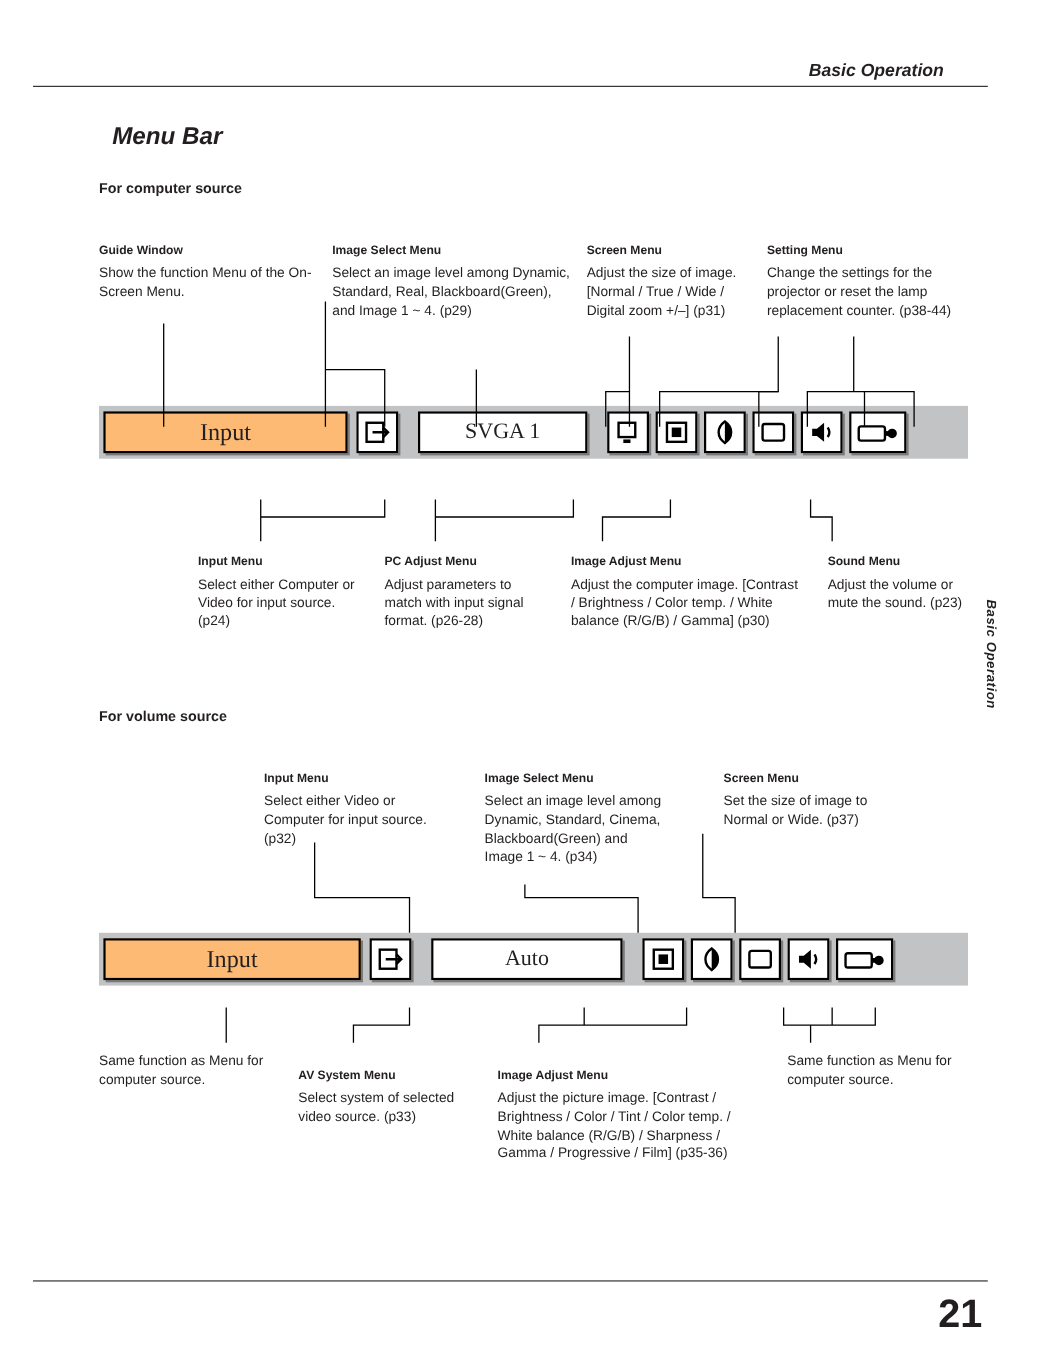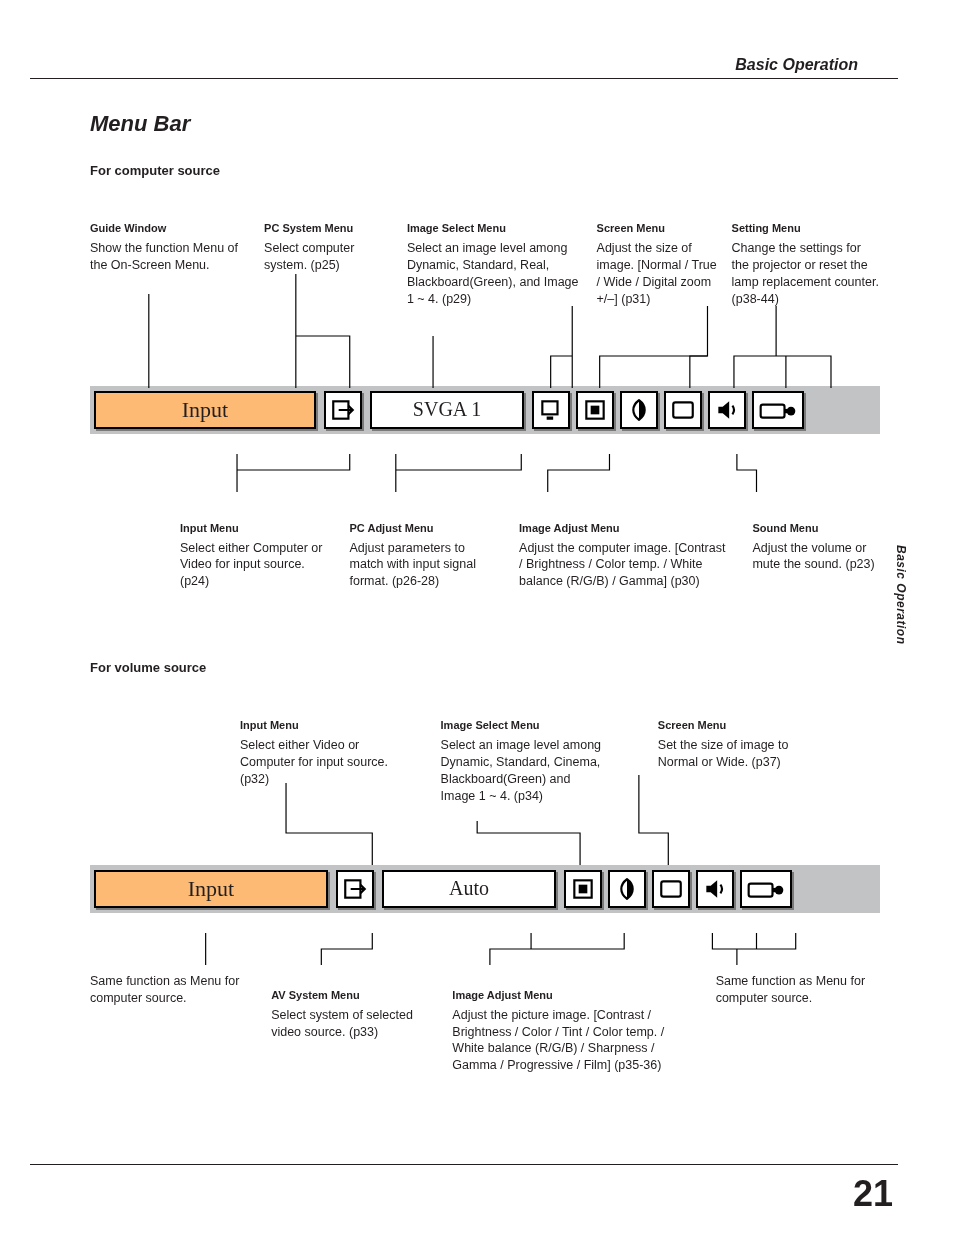"Menu Bar" h1.title { margin: 55px 0 0 0 -> 55px 0 0 12px }
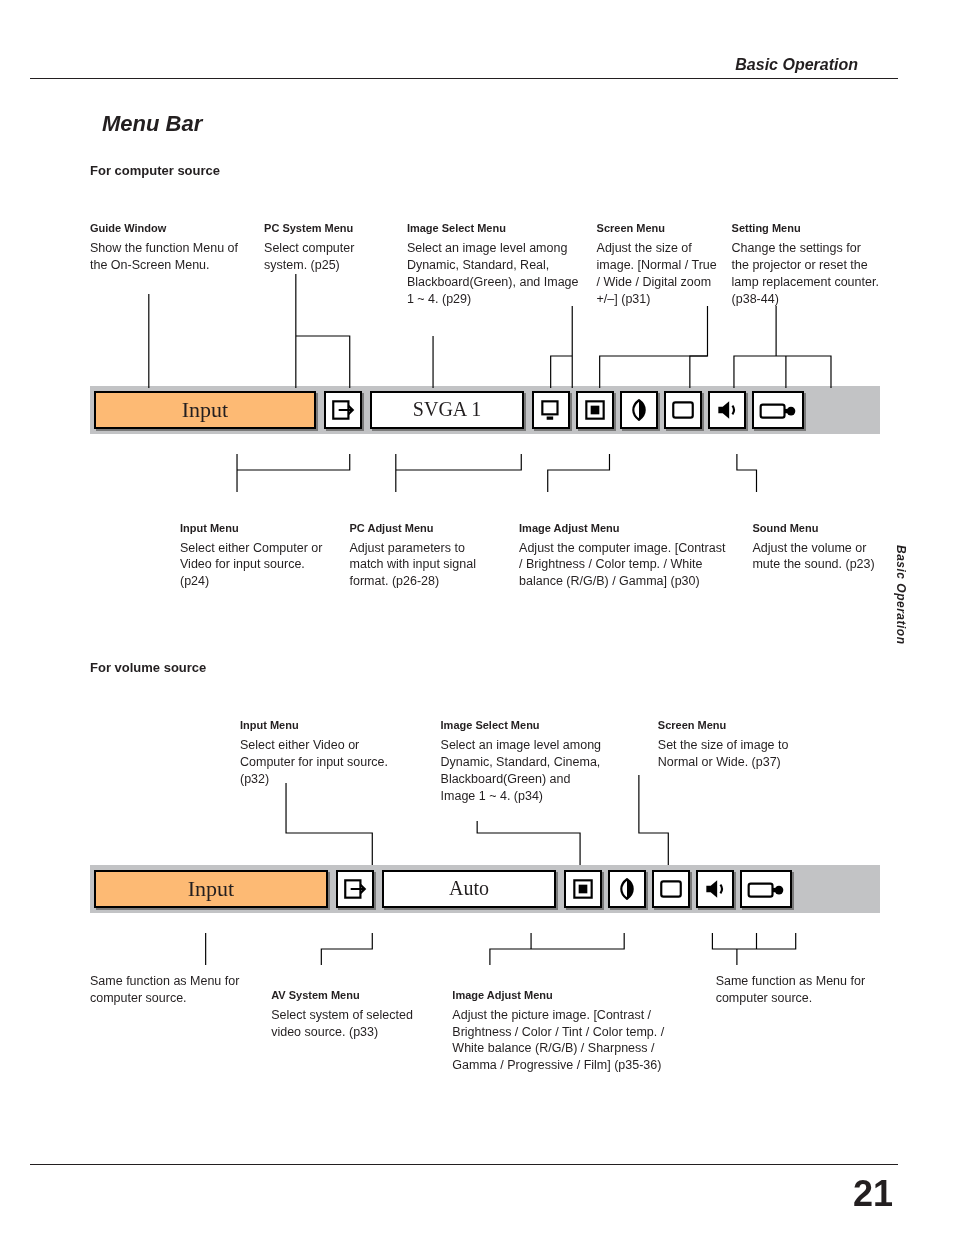"PC System Menu" div.col { html: <div> <h3>PC System Menu</h3> <p>Select computer system. (p25)</p> </div> -> none }
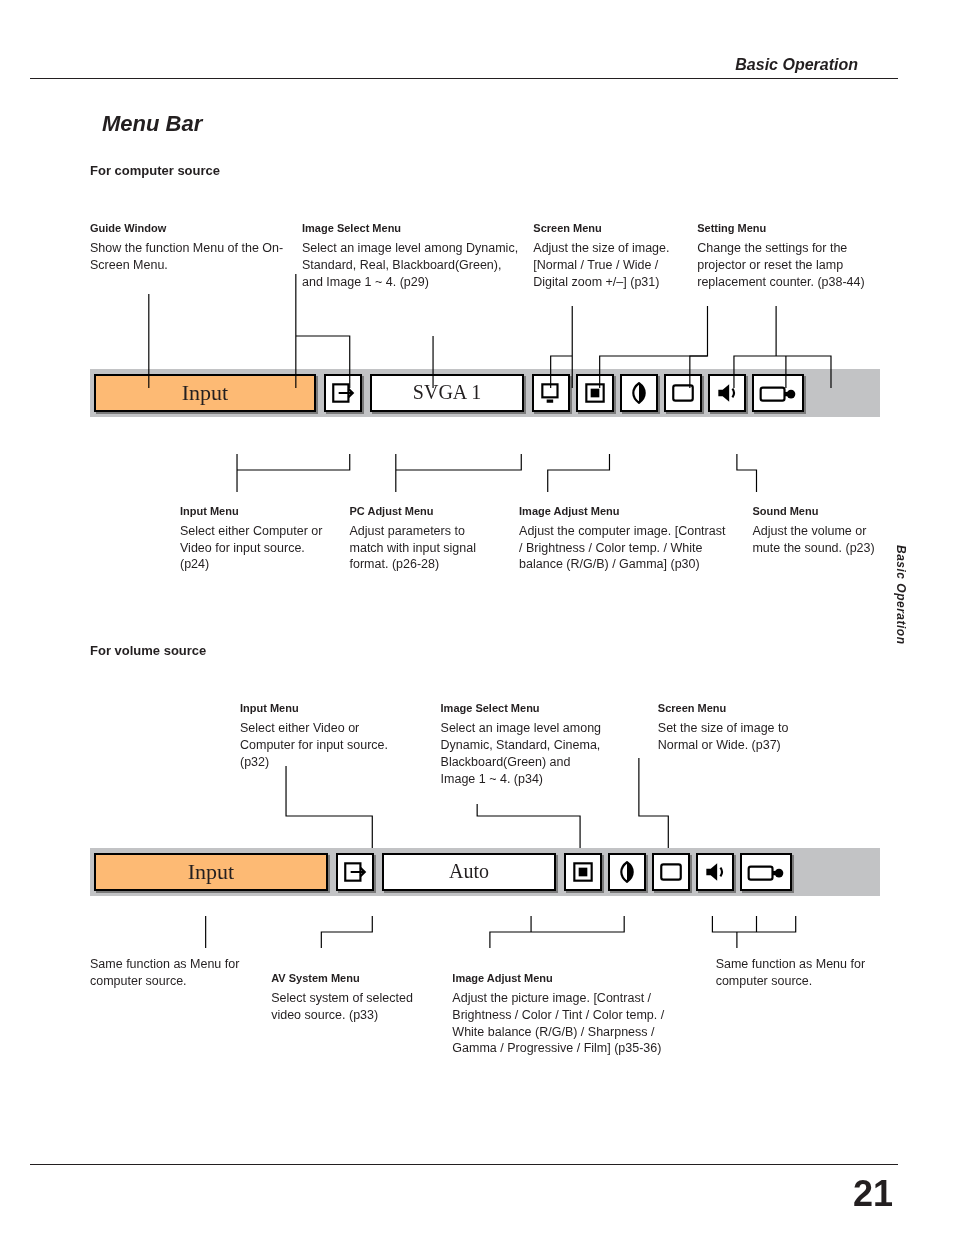"SVGA 1" .bar .sysbox { margin: 0 2px -> 0 12px }
